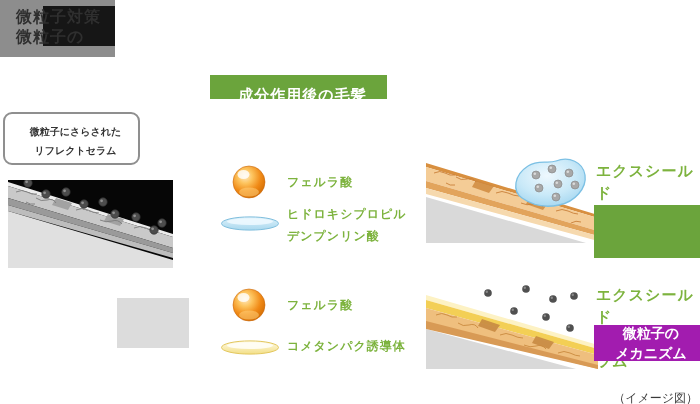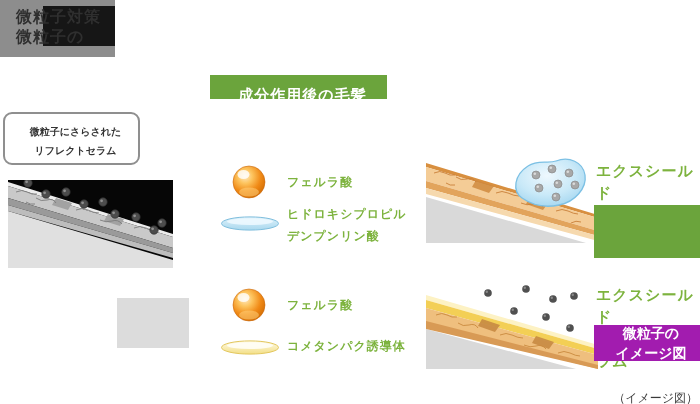"イメージ図" div { text: イメージ図 -> メカニズム }
